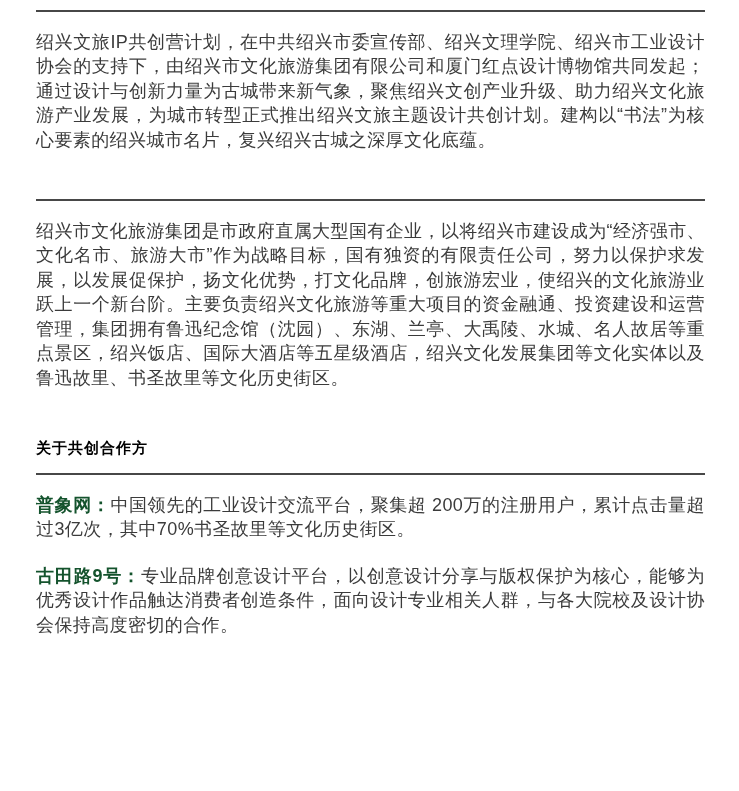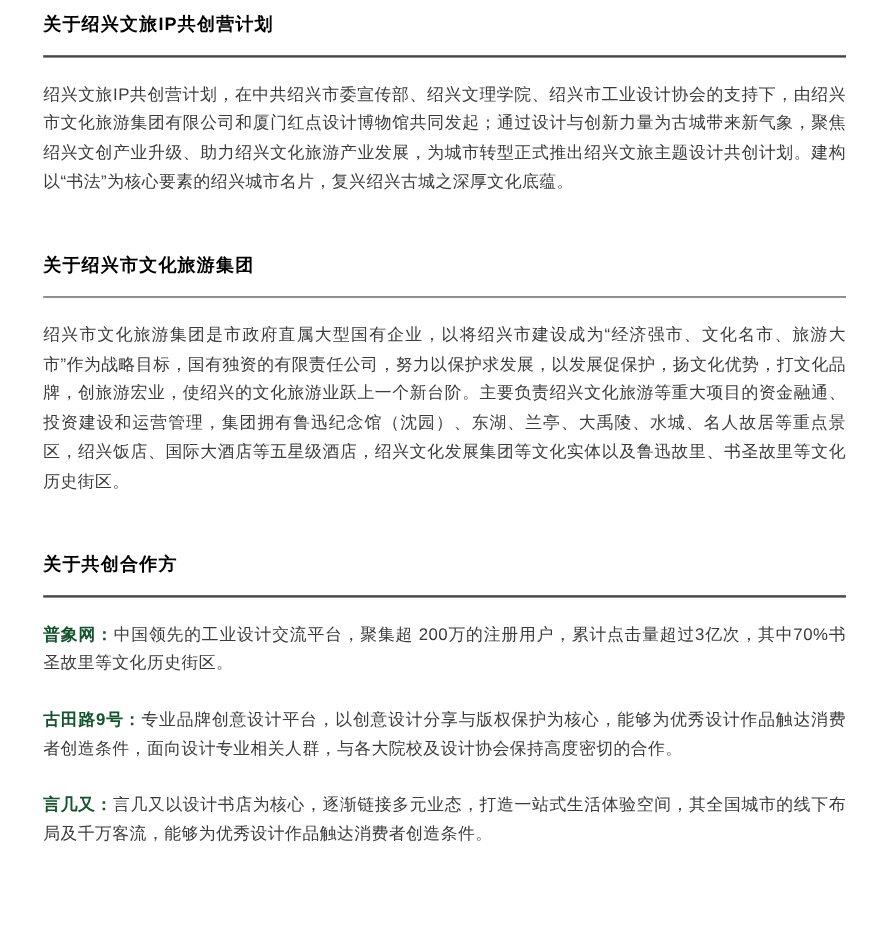"关于绍兴文旅IP共创营计划" h2.section-title { html: <h2>关于绍兴文旅IP共创营计划</h2> -> none }
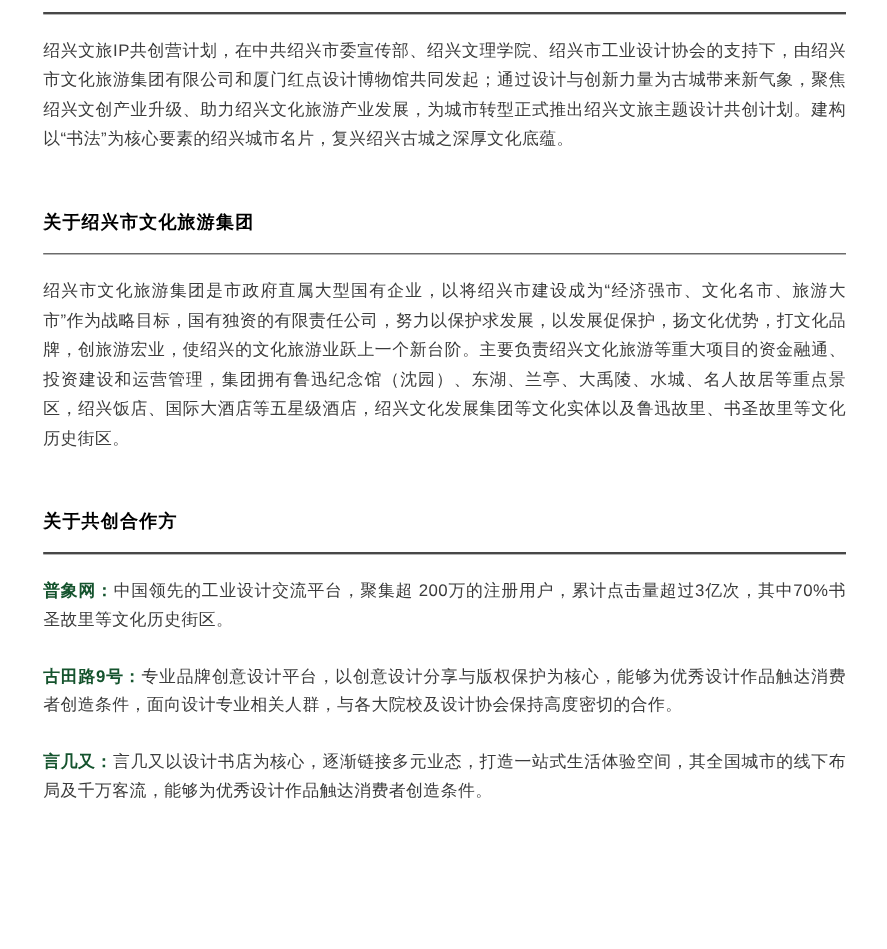"绍兴文旅IP共创营计划，在中共绍兴市委宣传部、绍兴文理学院、绍兴市工业设计协会的" .doc-paragraph { font-size: 14px -> 18px }
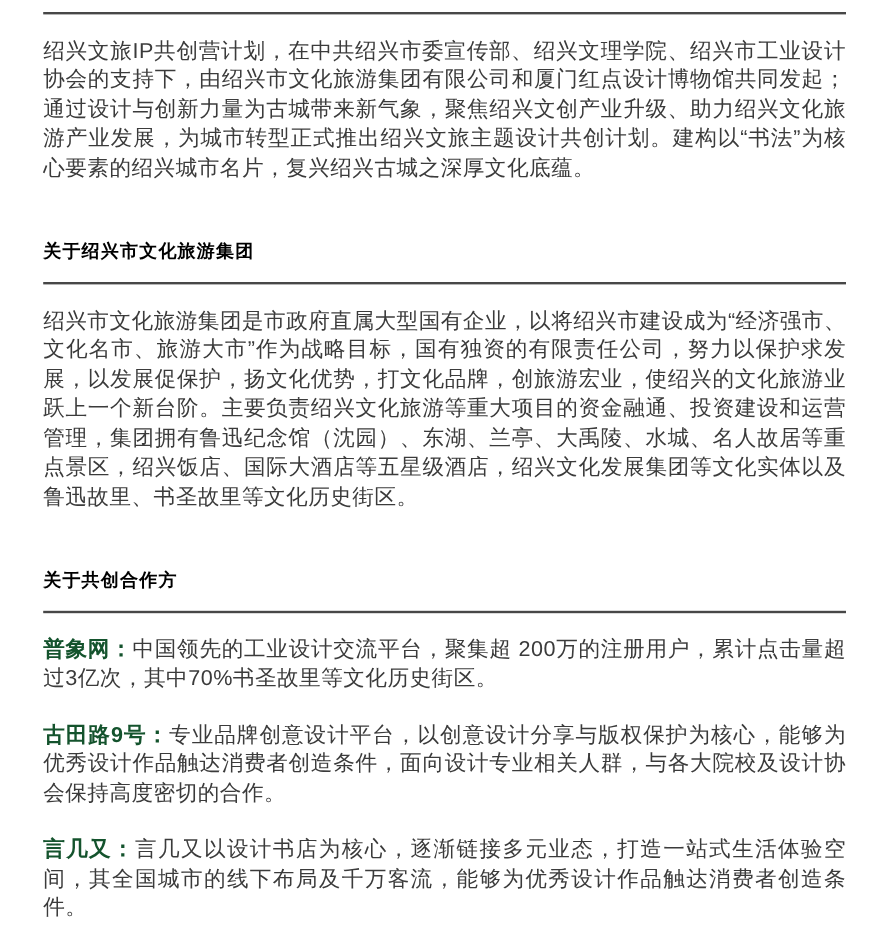"关于绍兴市文化旅游集团" h2.section-title { html: <h2>关于绍兴市文化旅游集团</h2> -> none }
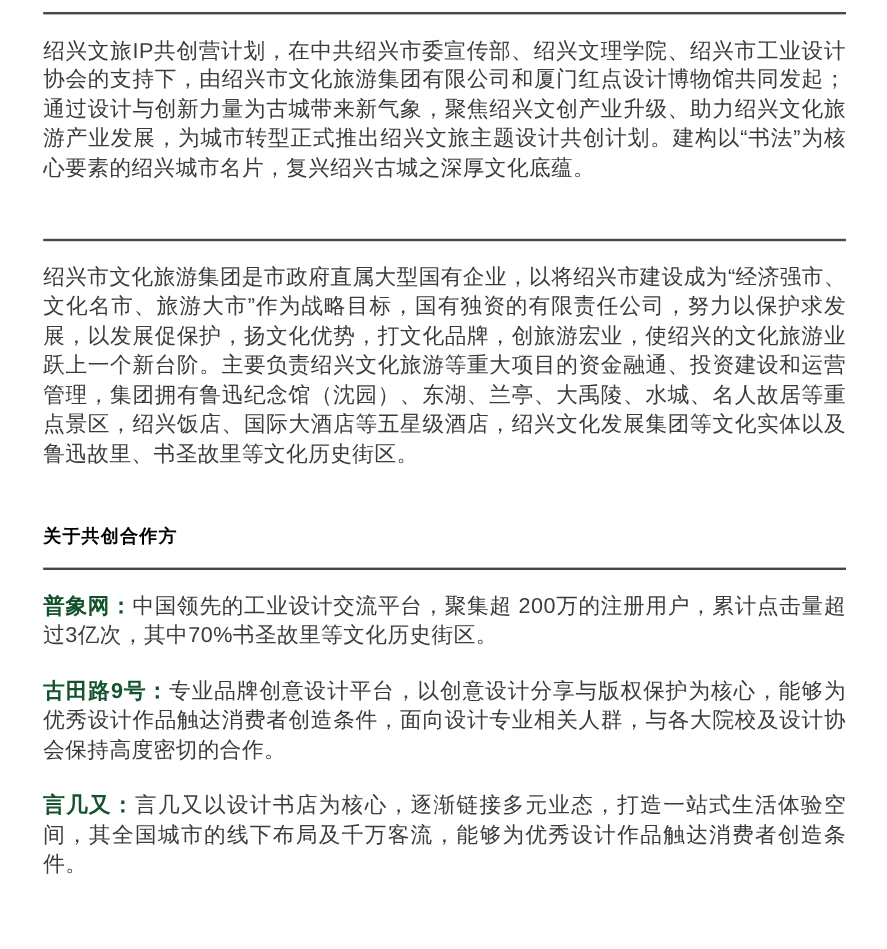"言几又：言几又以设计书店为核心，逐渐链接多元业态，打造一站式生活体验空间，其全国" p.doc-paragraph { html: <p><strong>言几又：</strong><span>言几又以设计书店为核心，逐渐链接多元业态，打造一站式生活体验空间，其全国城市的线下布局及千万客流，能够为优秀设计作品触达消费者创造条件。</span></p> -> none }
